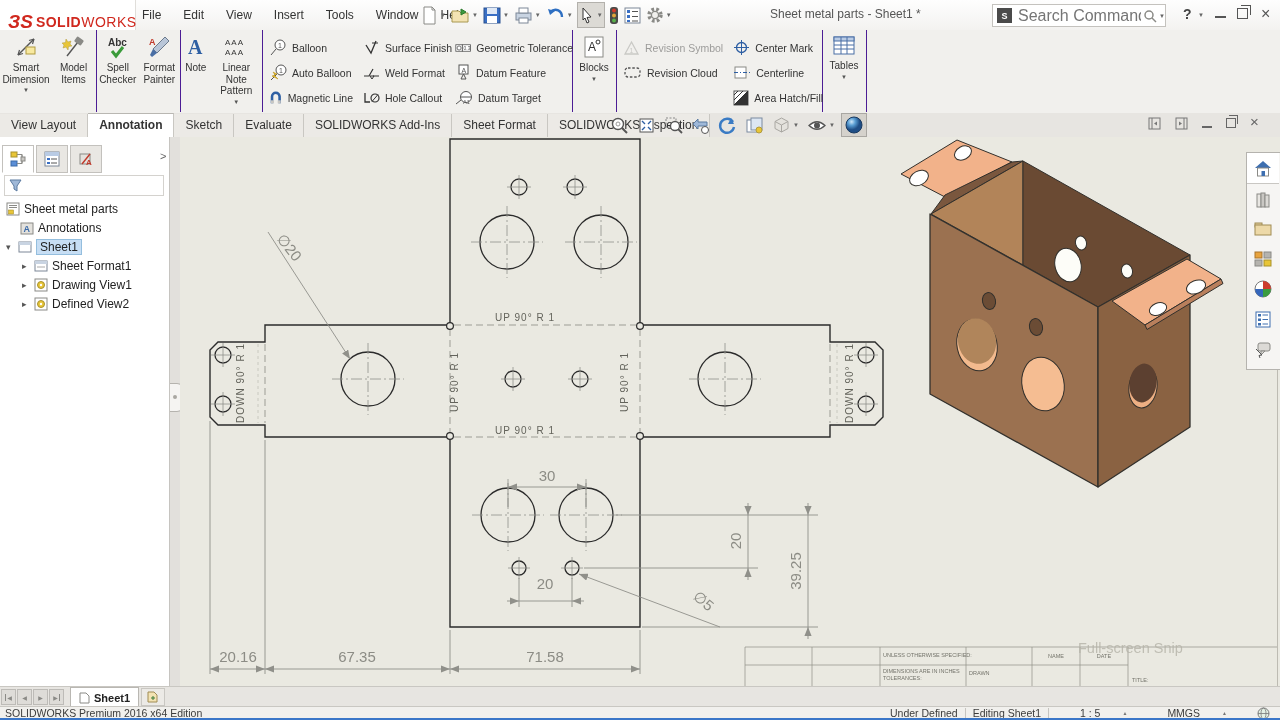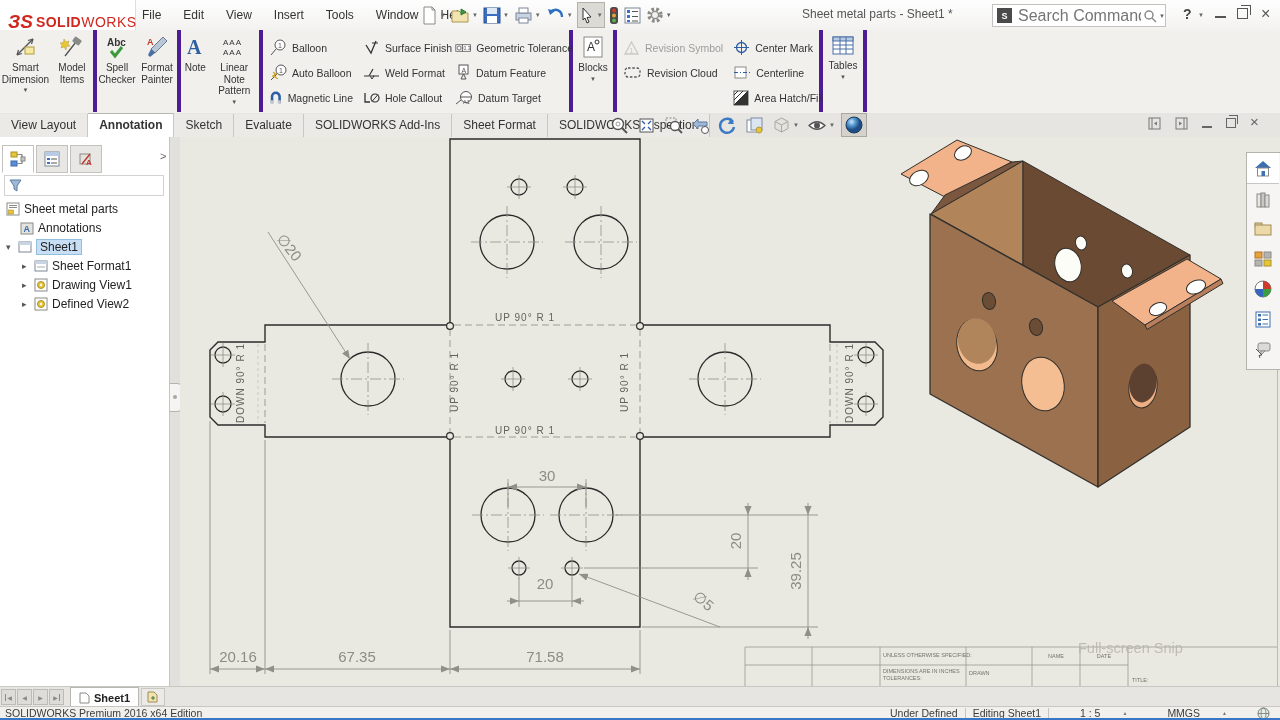"Sheet metal parts - Sheet1" #doctitle { margin-left: 32px -> none }
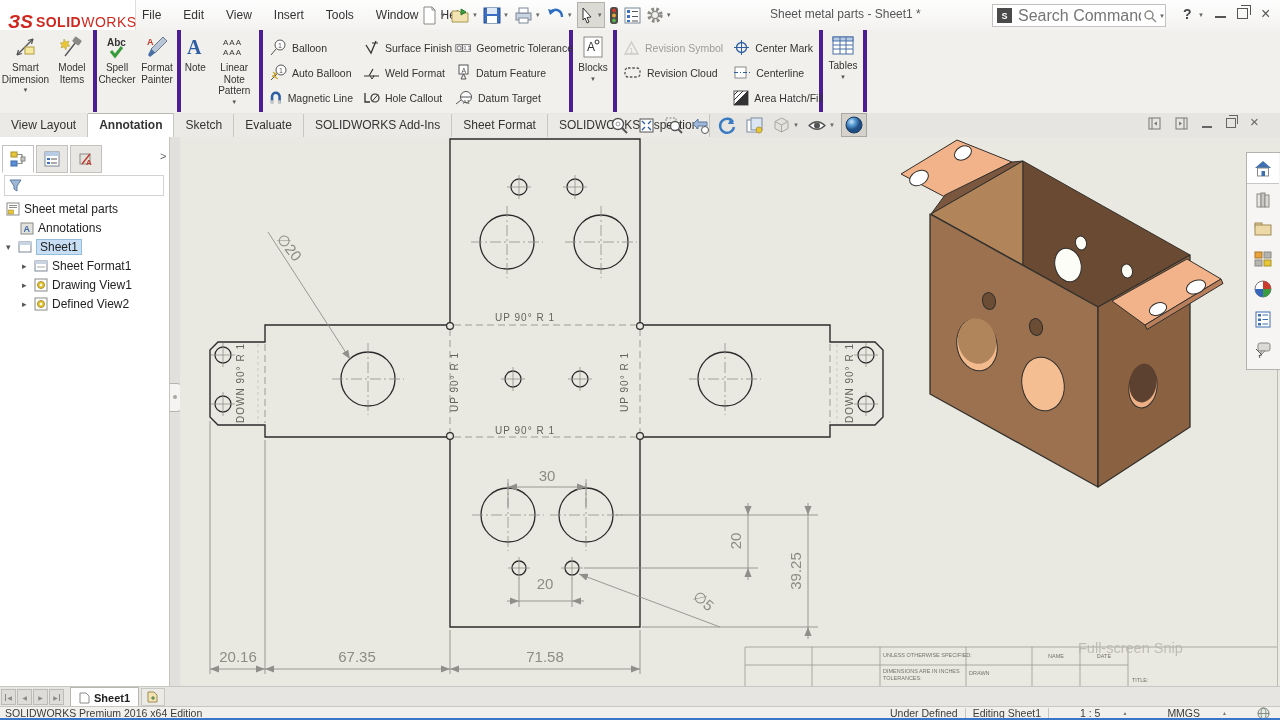"Abc" .rgroup { border-right: 4px solid #4c1d95 -> 1px solid #4c1d95 }
